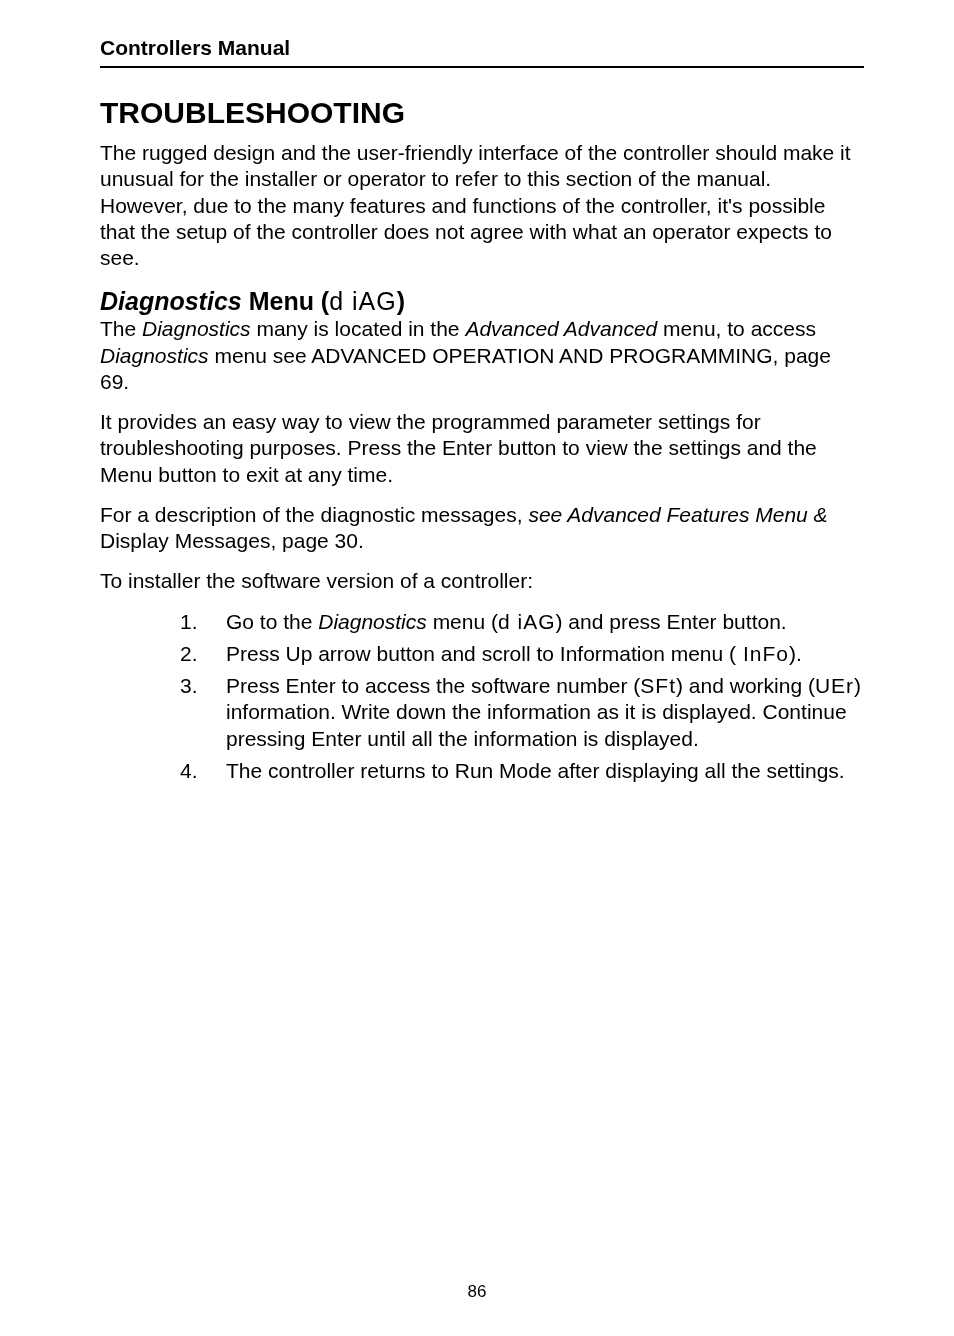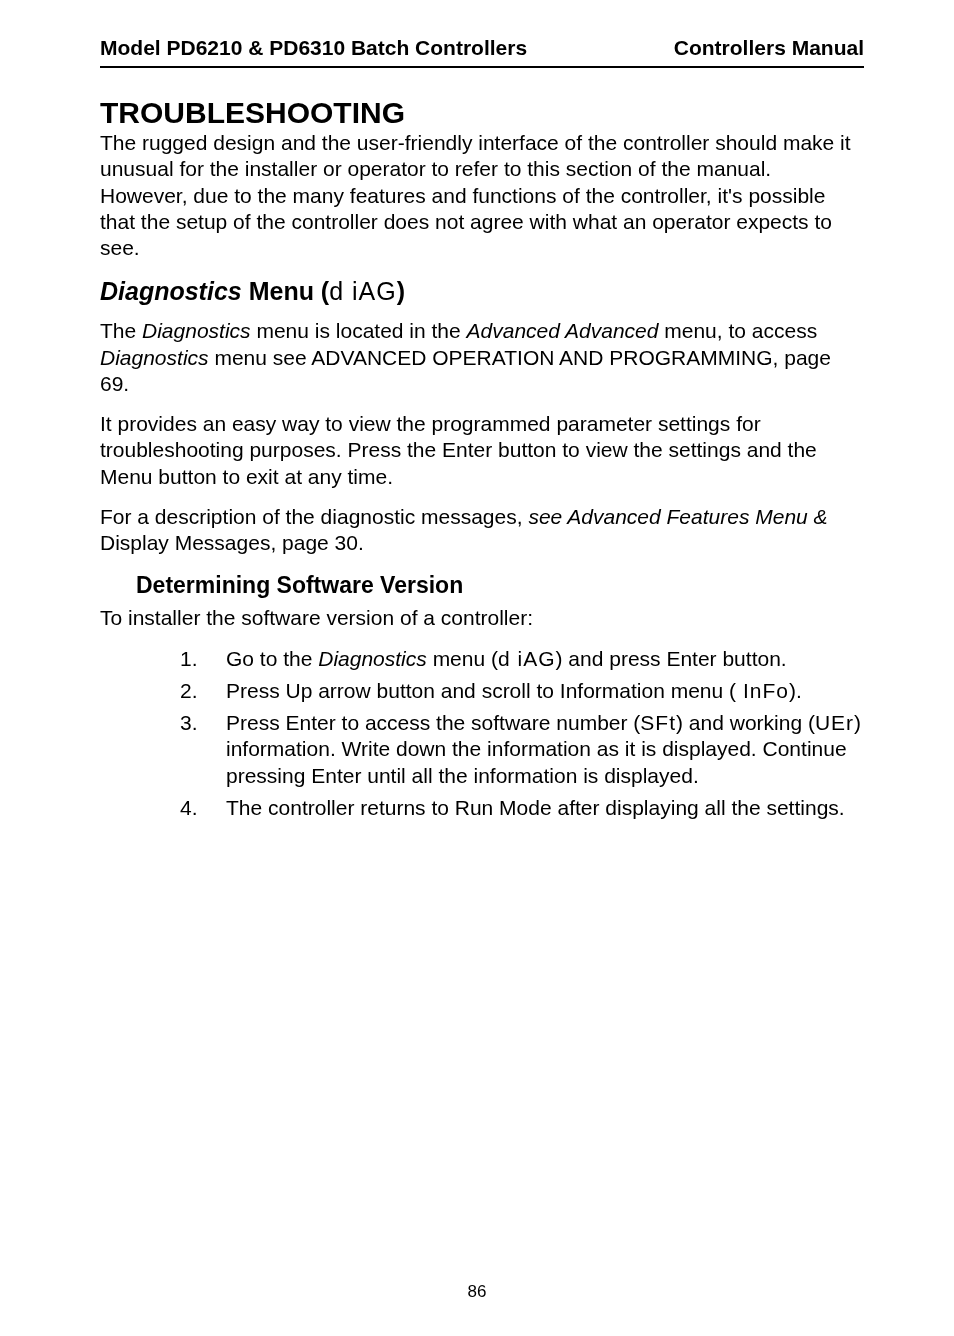"Model PD6210 & PD6310 Batch" span { html: <span>Model PD6210 &amp; PD6310 Batch Controllers</span> -> none }
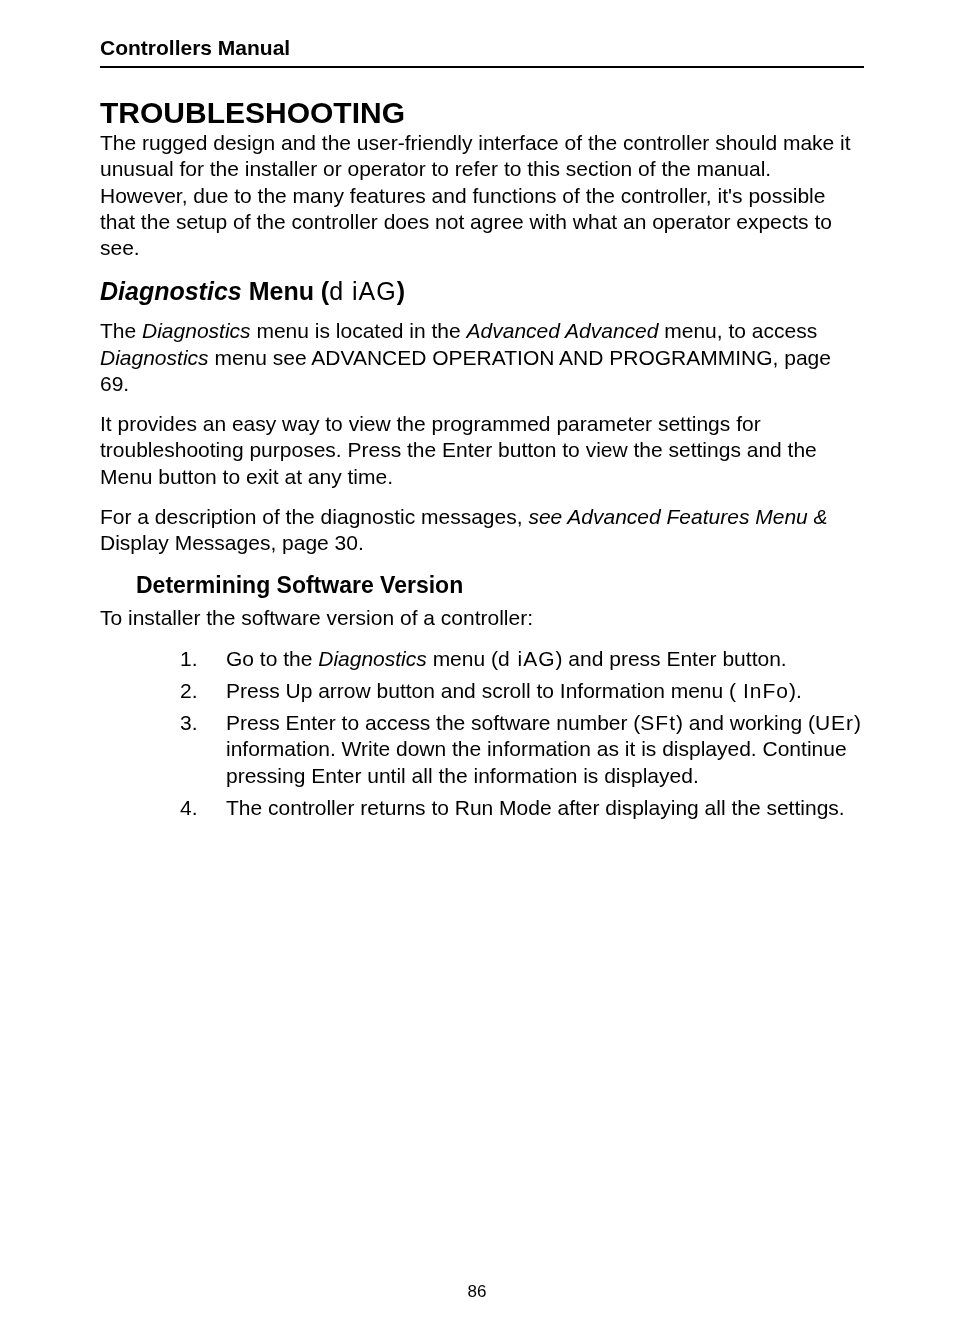"TROUBLESHOOTING" h1 { margin-bottom: none -> 10px }
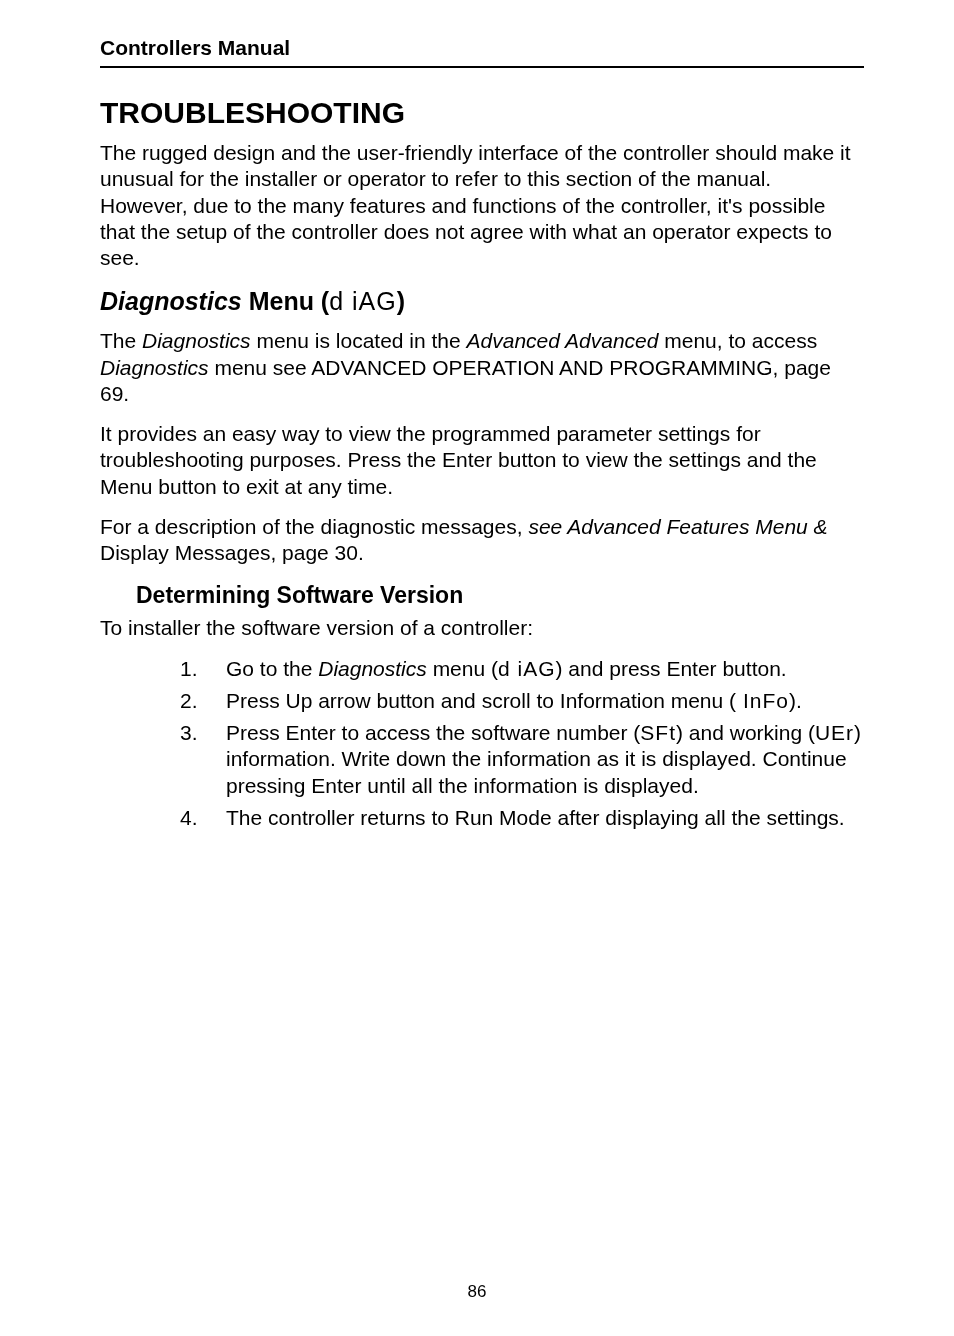"Diagnostics Menu (d iAG)" h2 { margin-bottom: 12px -> 0 }
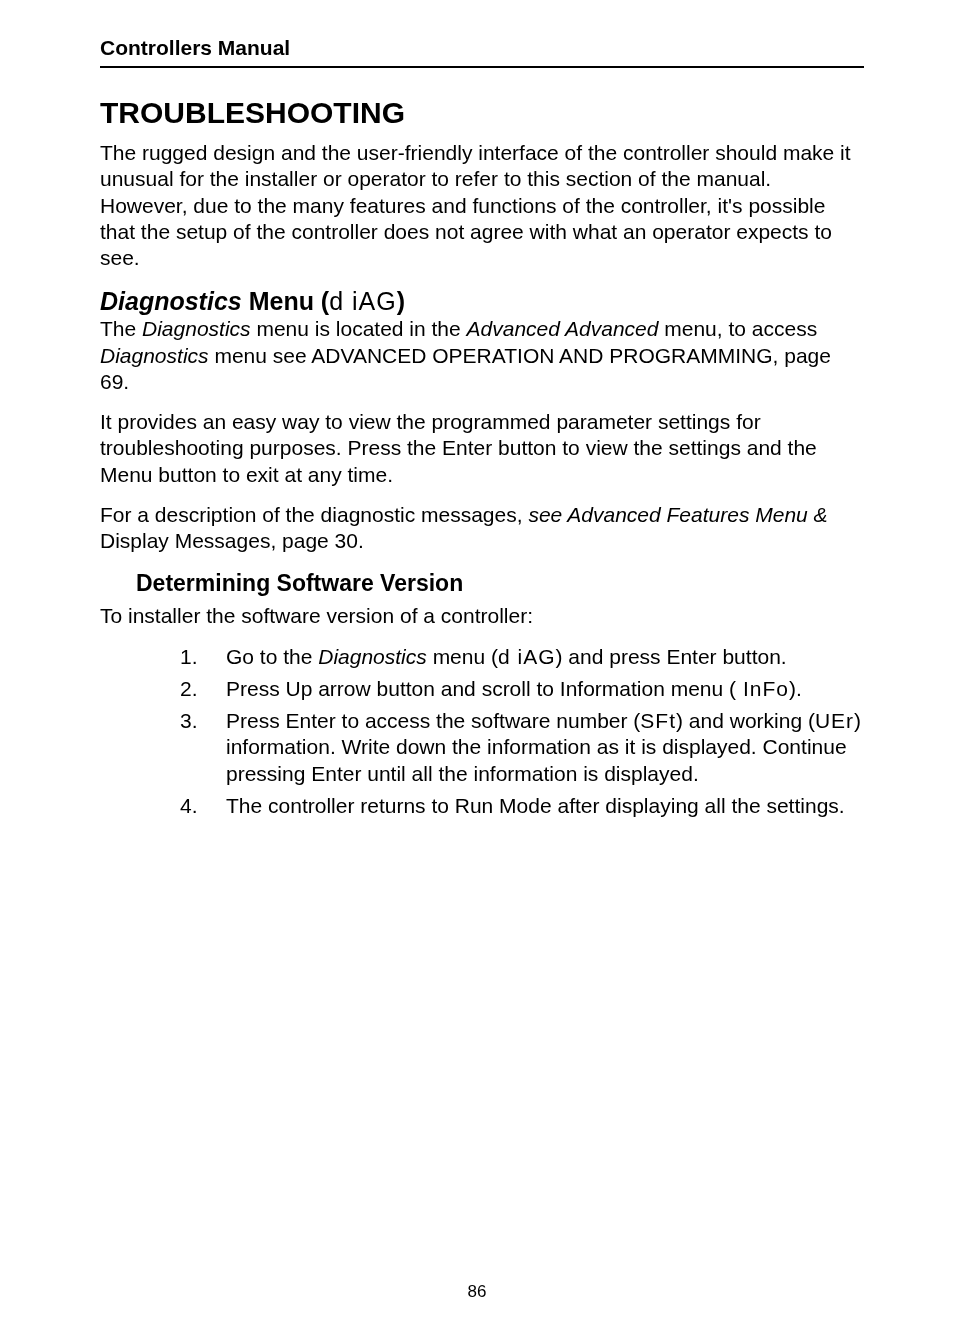"menu is located in the" span { text: menu -> many }
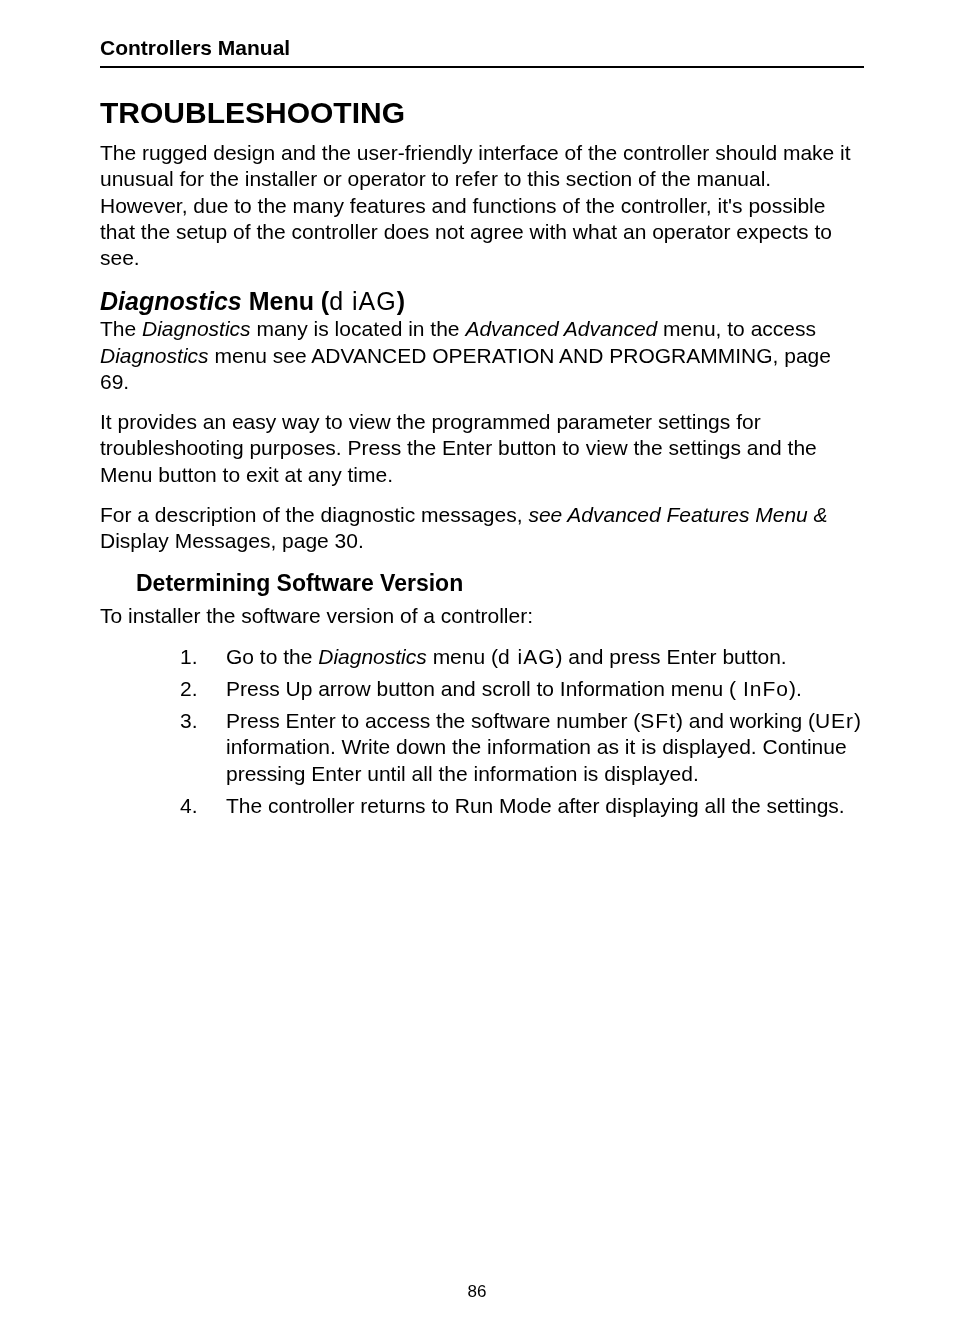"Determining Software Version" h3 { html: <h3>Determining Software Version</h3> -> none }
